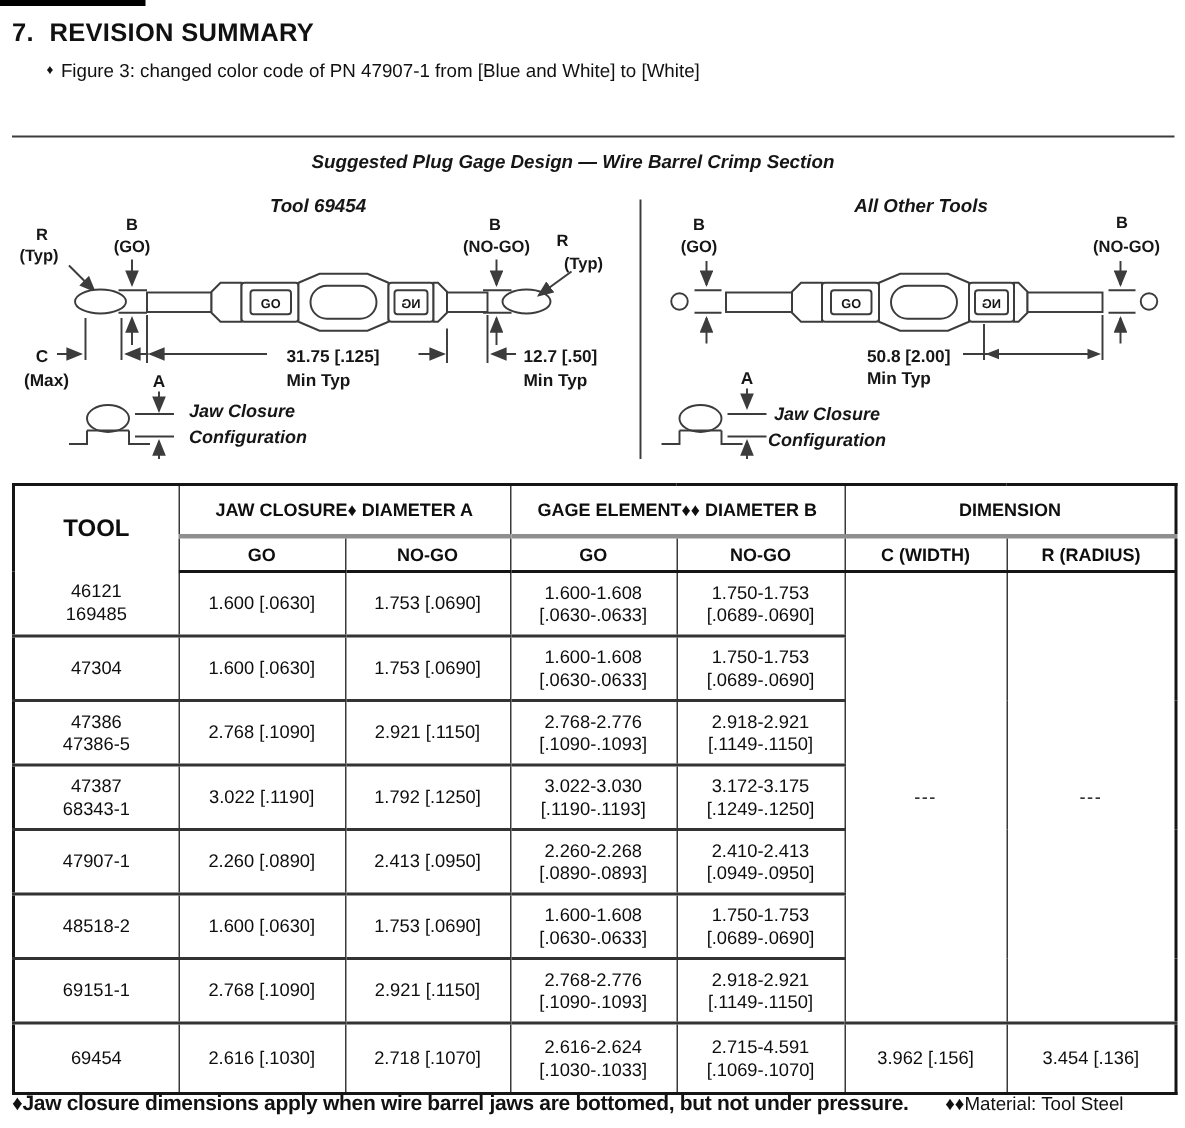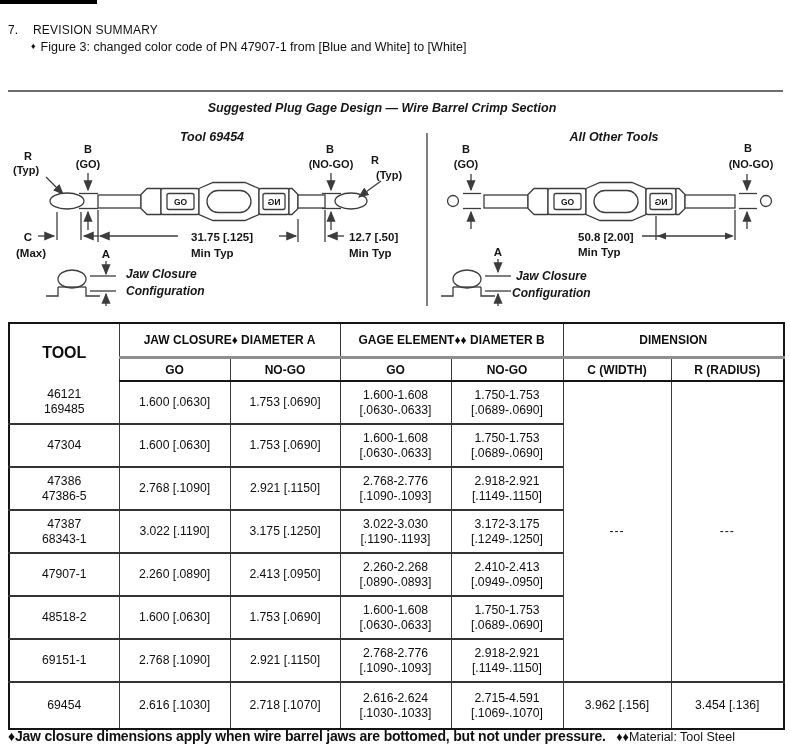"7. REVISION SUMMARY" .heading { font-size: 12px -> 17px; font-weight: normal -> bold; top: 23px -> 12px }
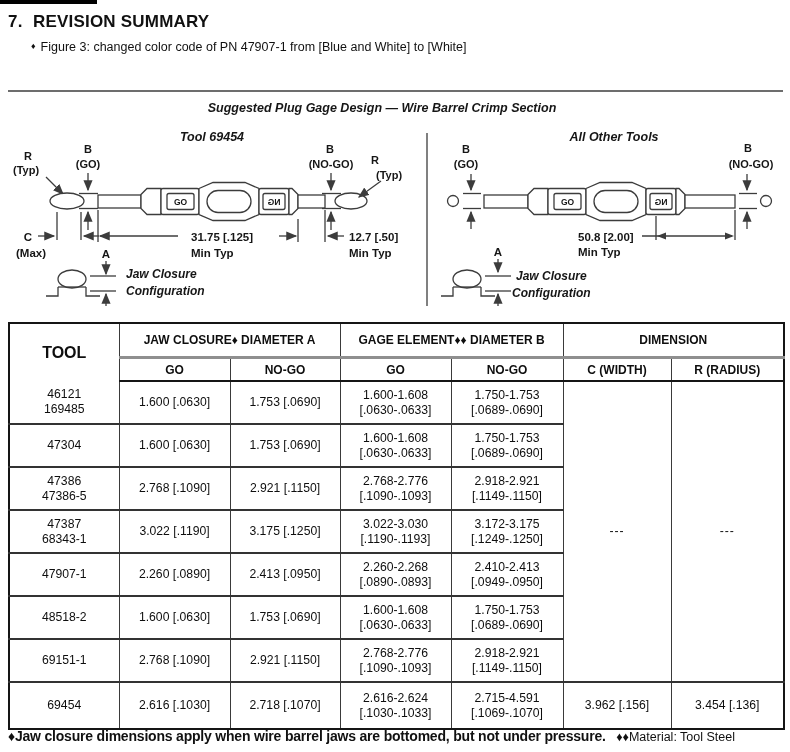"3.175 [.1250]" div { text: 3.175 -> 1.792 }
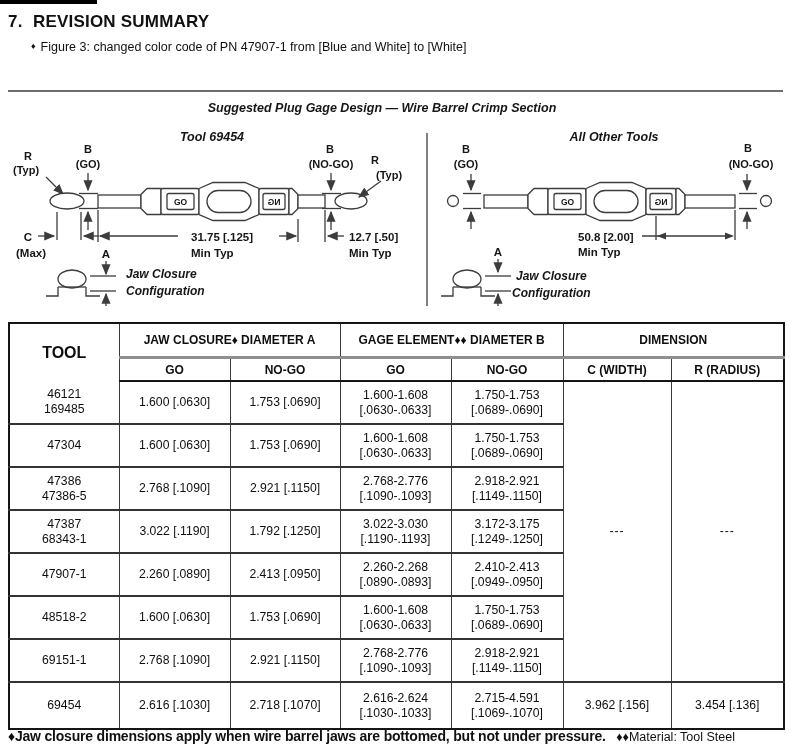"♦♦Material: Tool Steel" .footnote .mat { margin-left: 6px -> 20px }
